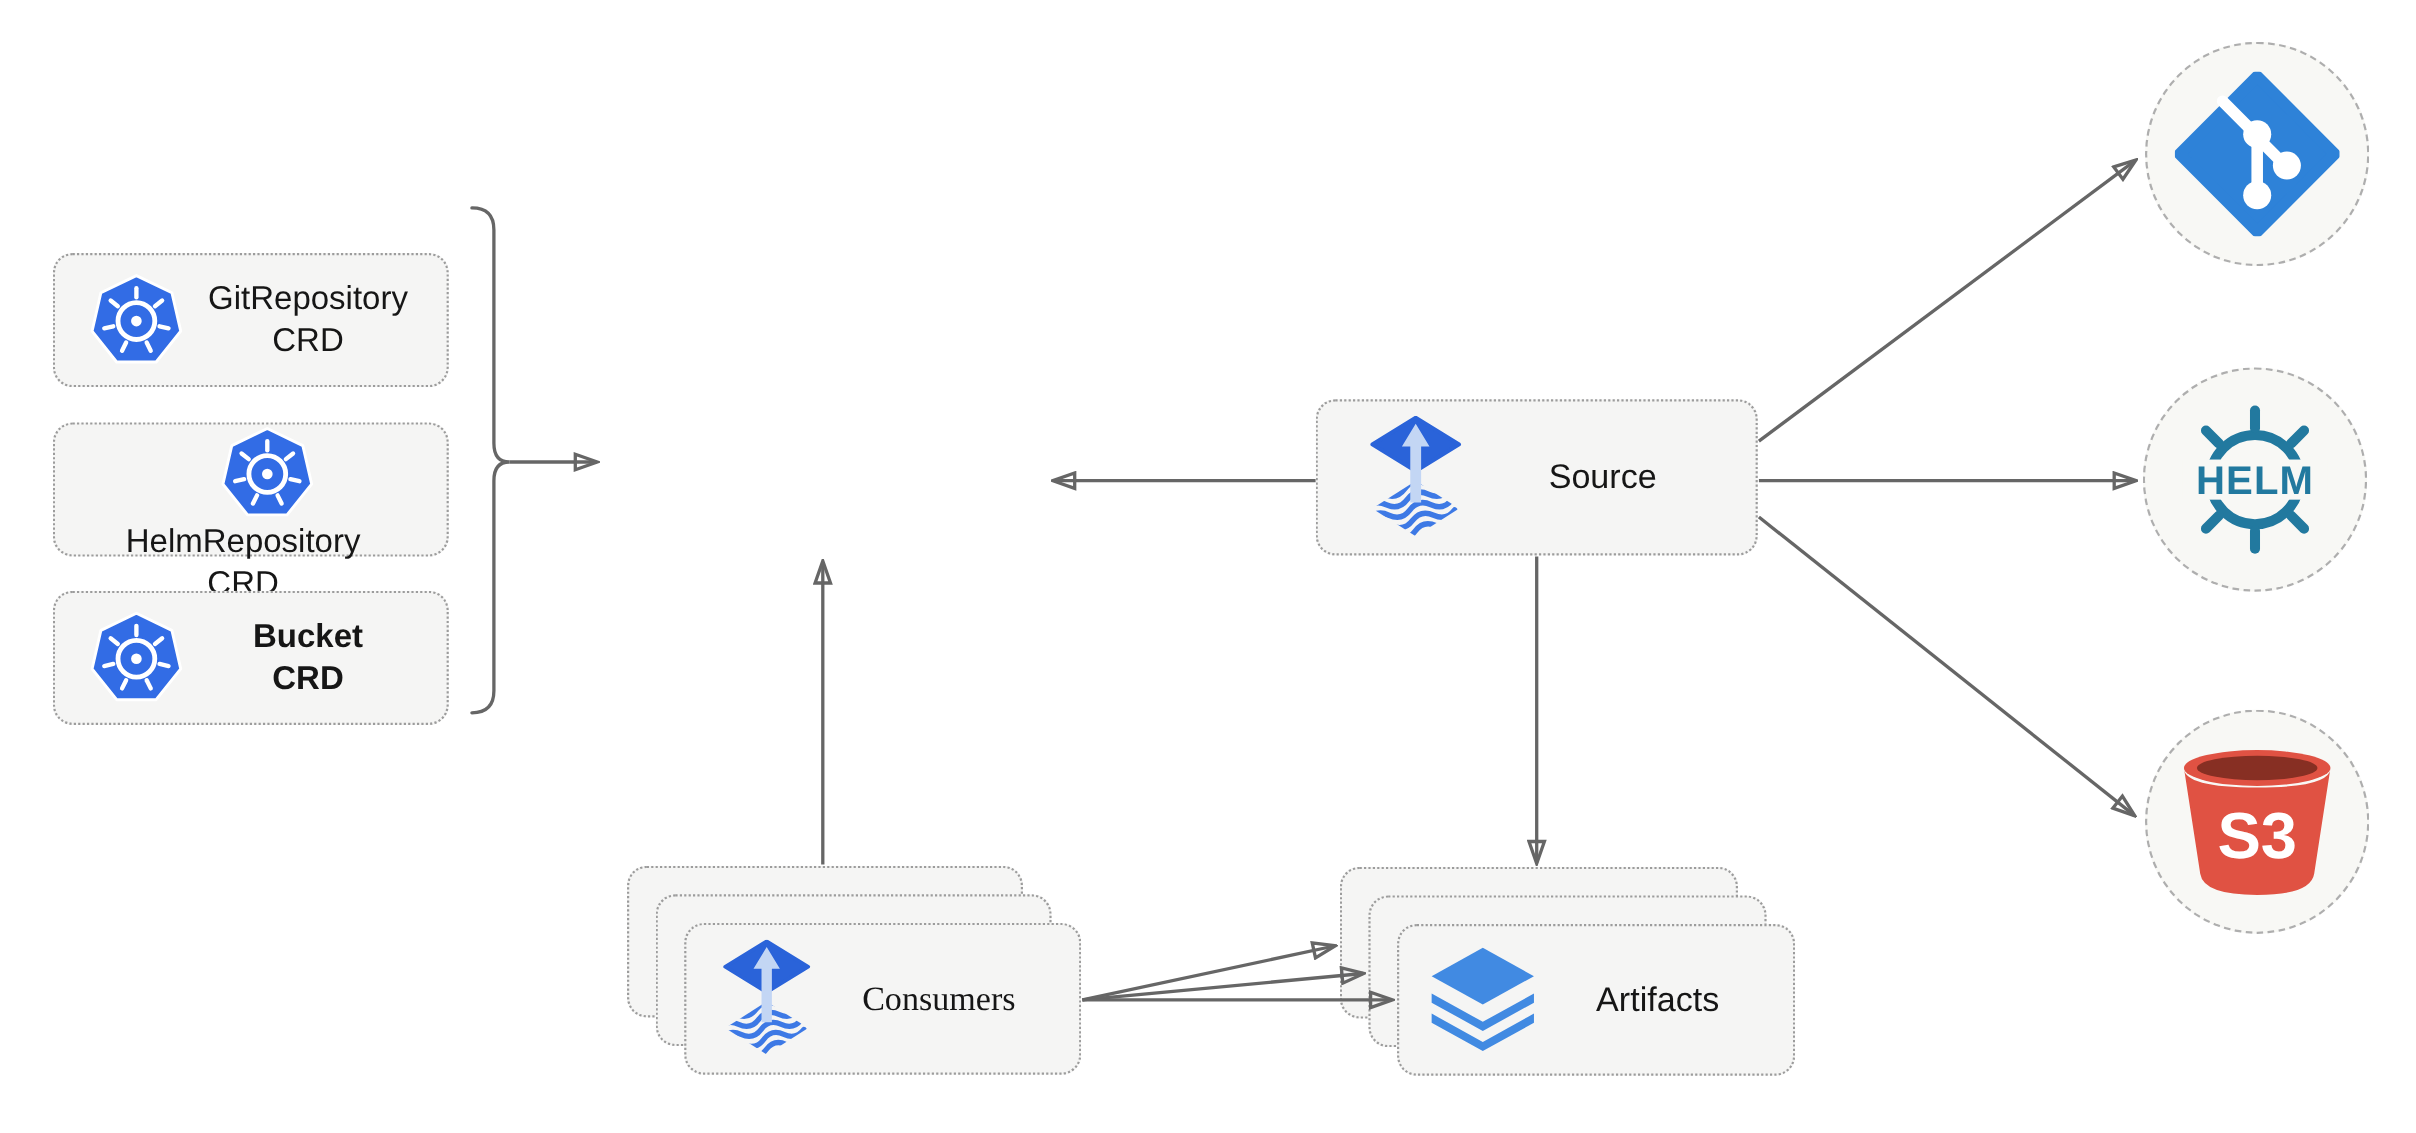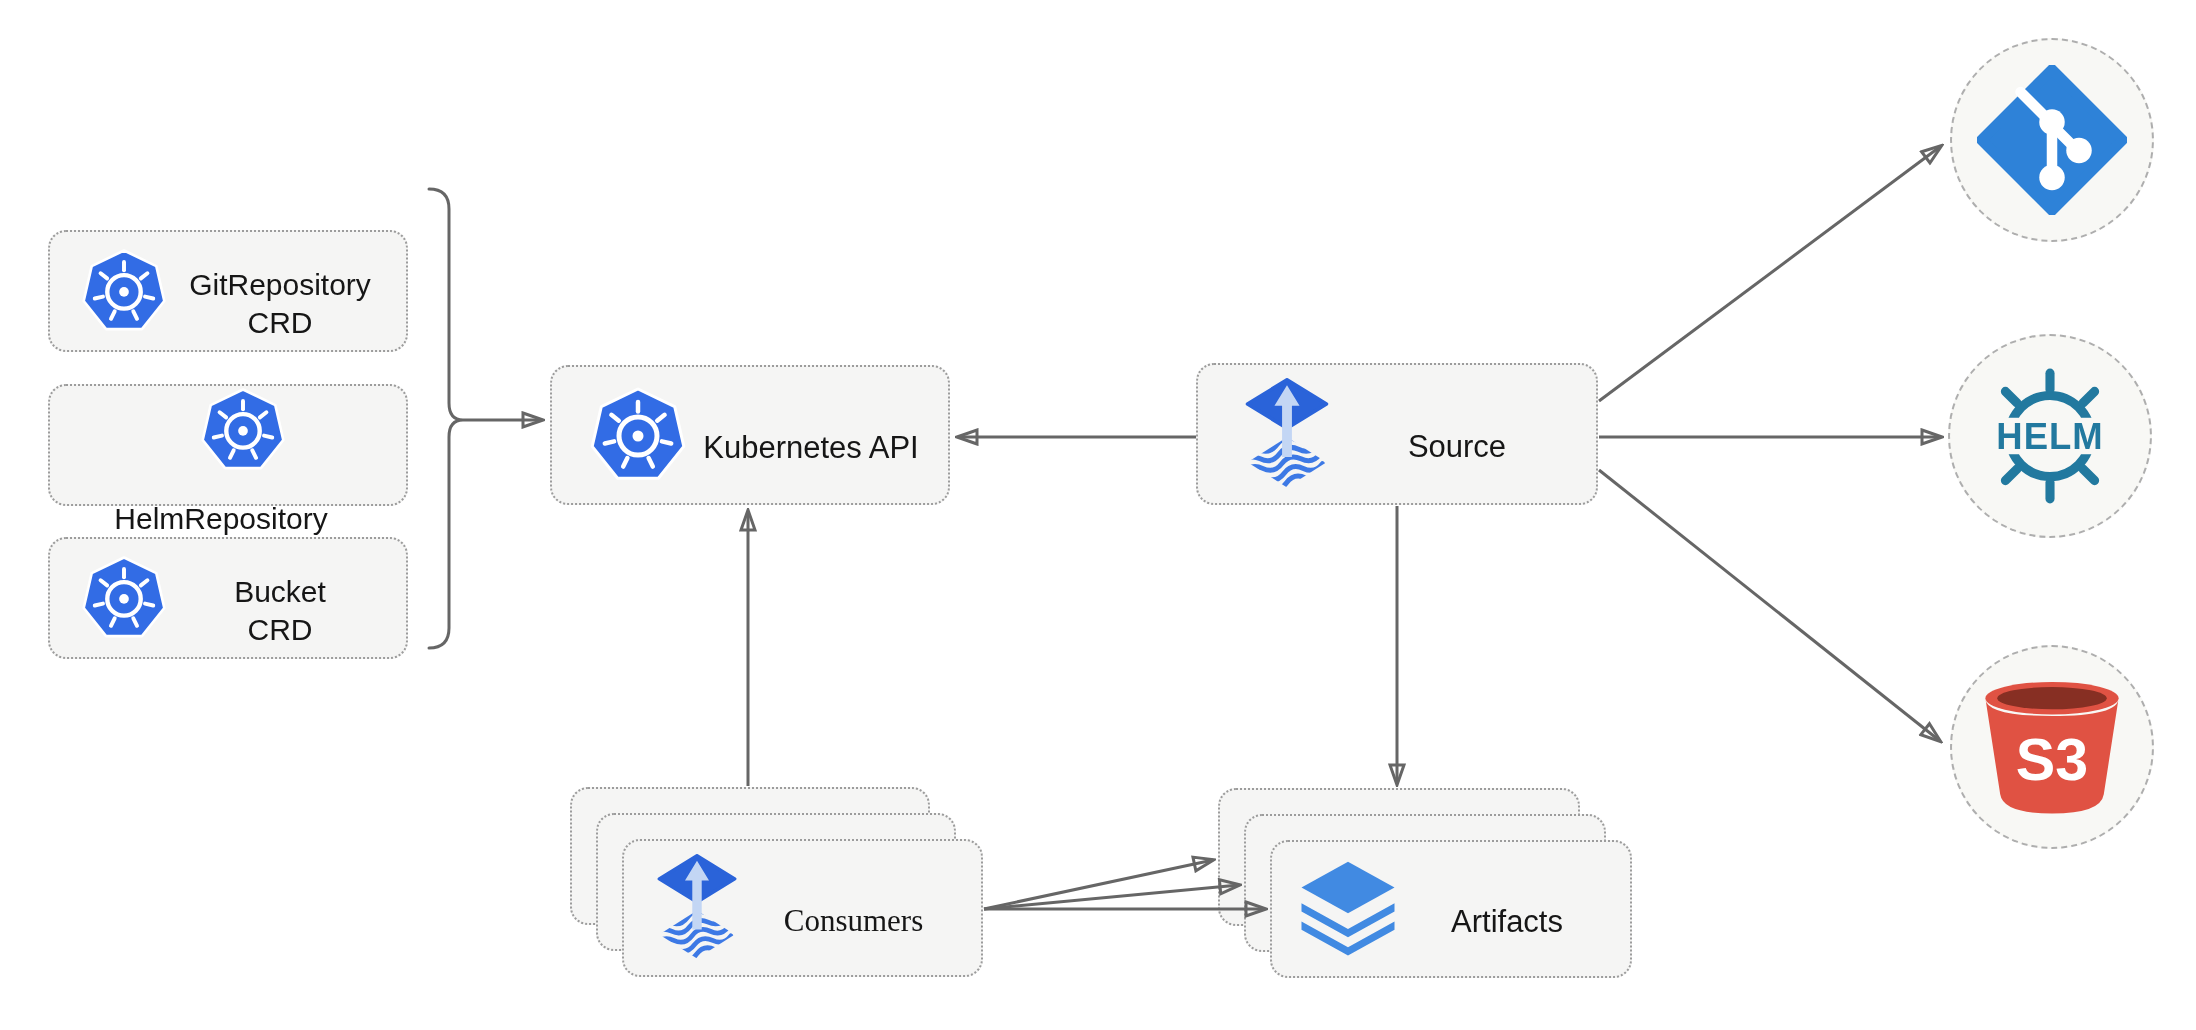"GitRepository" .node .label { margin-top: 26px -> none }
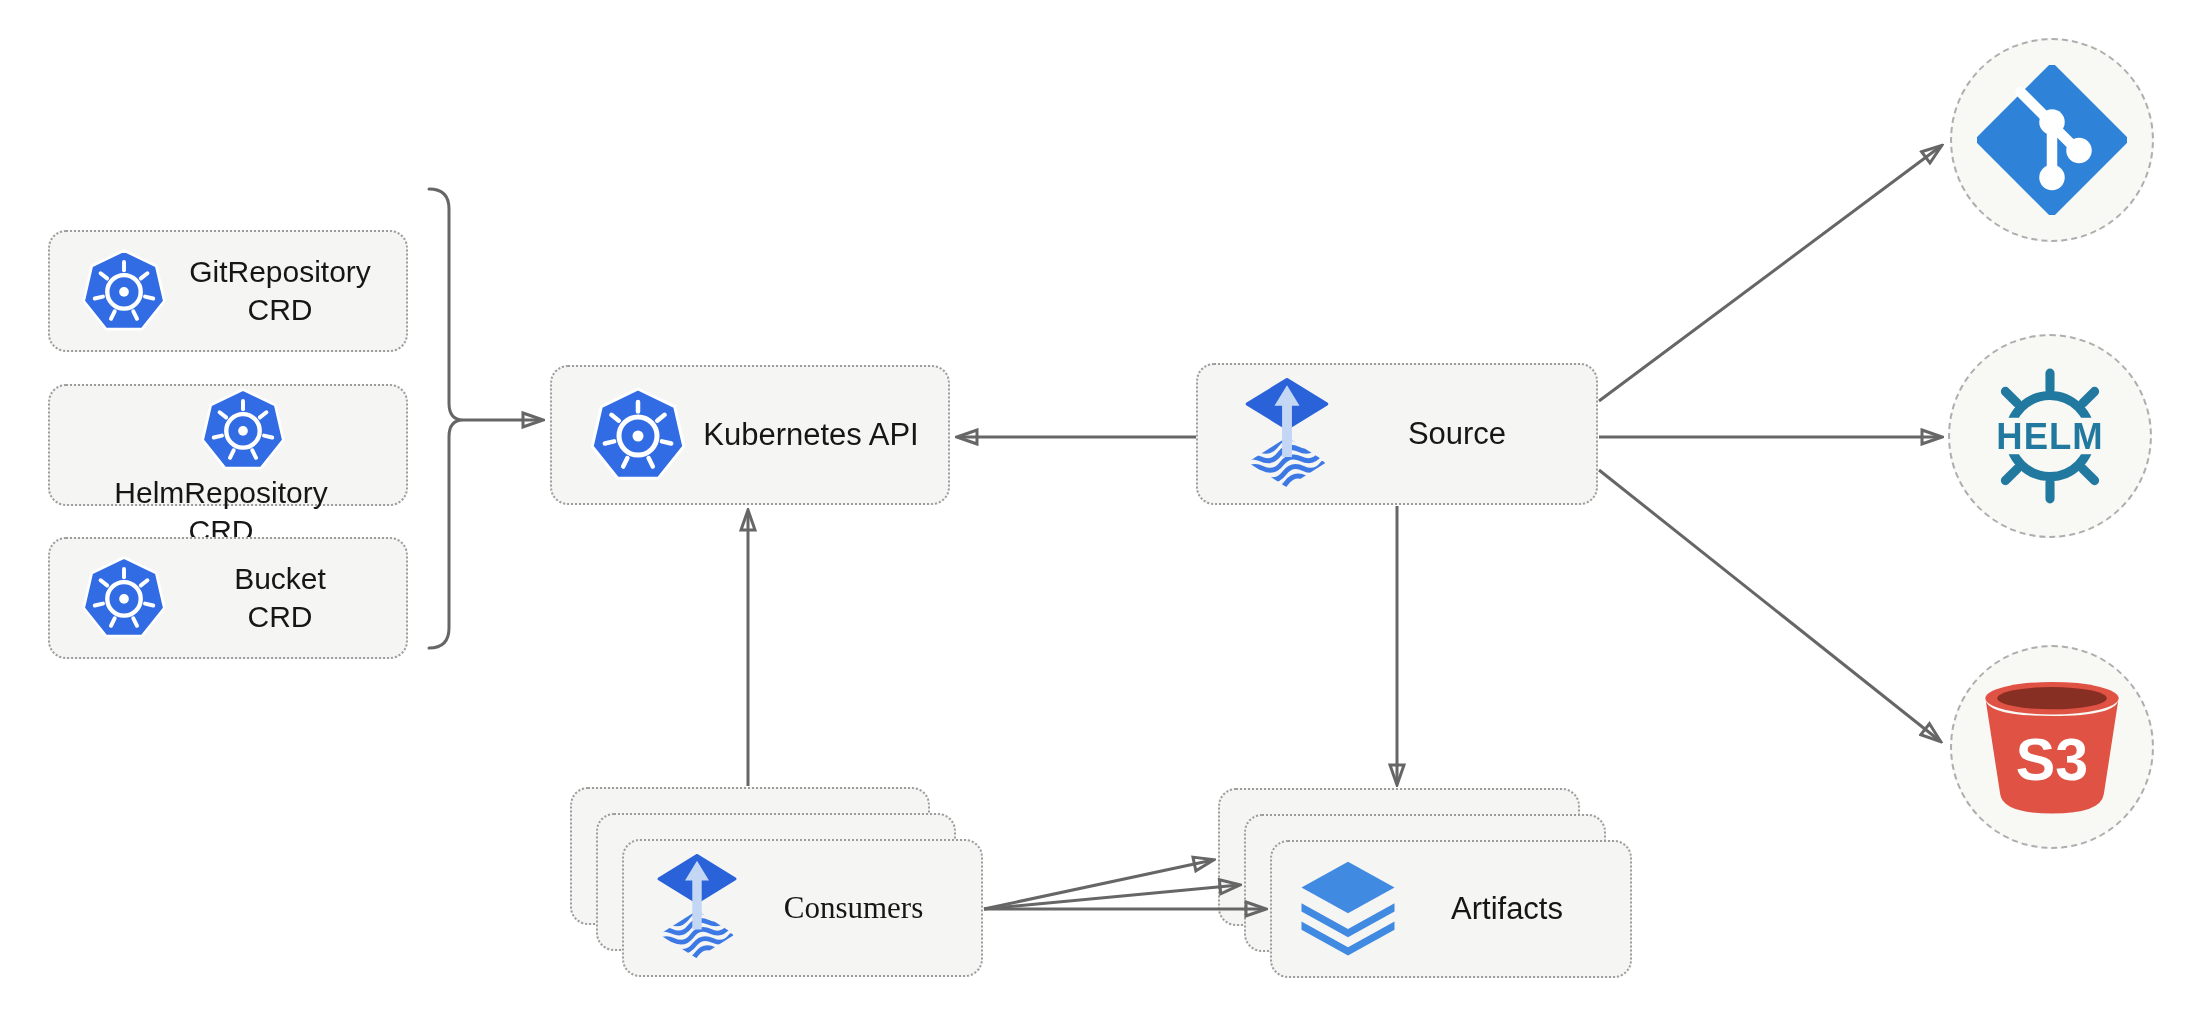"Kubernetes API" div.node { html: <div> <span> <svg> <use></use> </svg> </span> <div>Kubernetes API</div> </div> -> none }
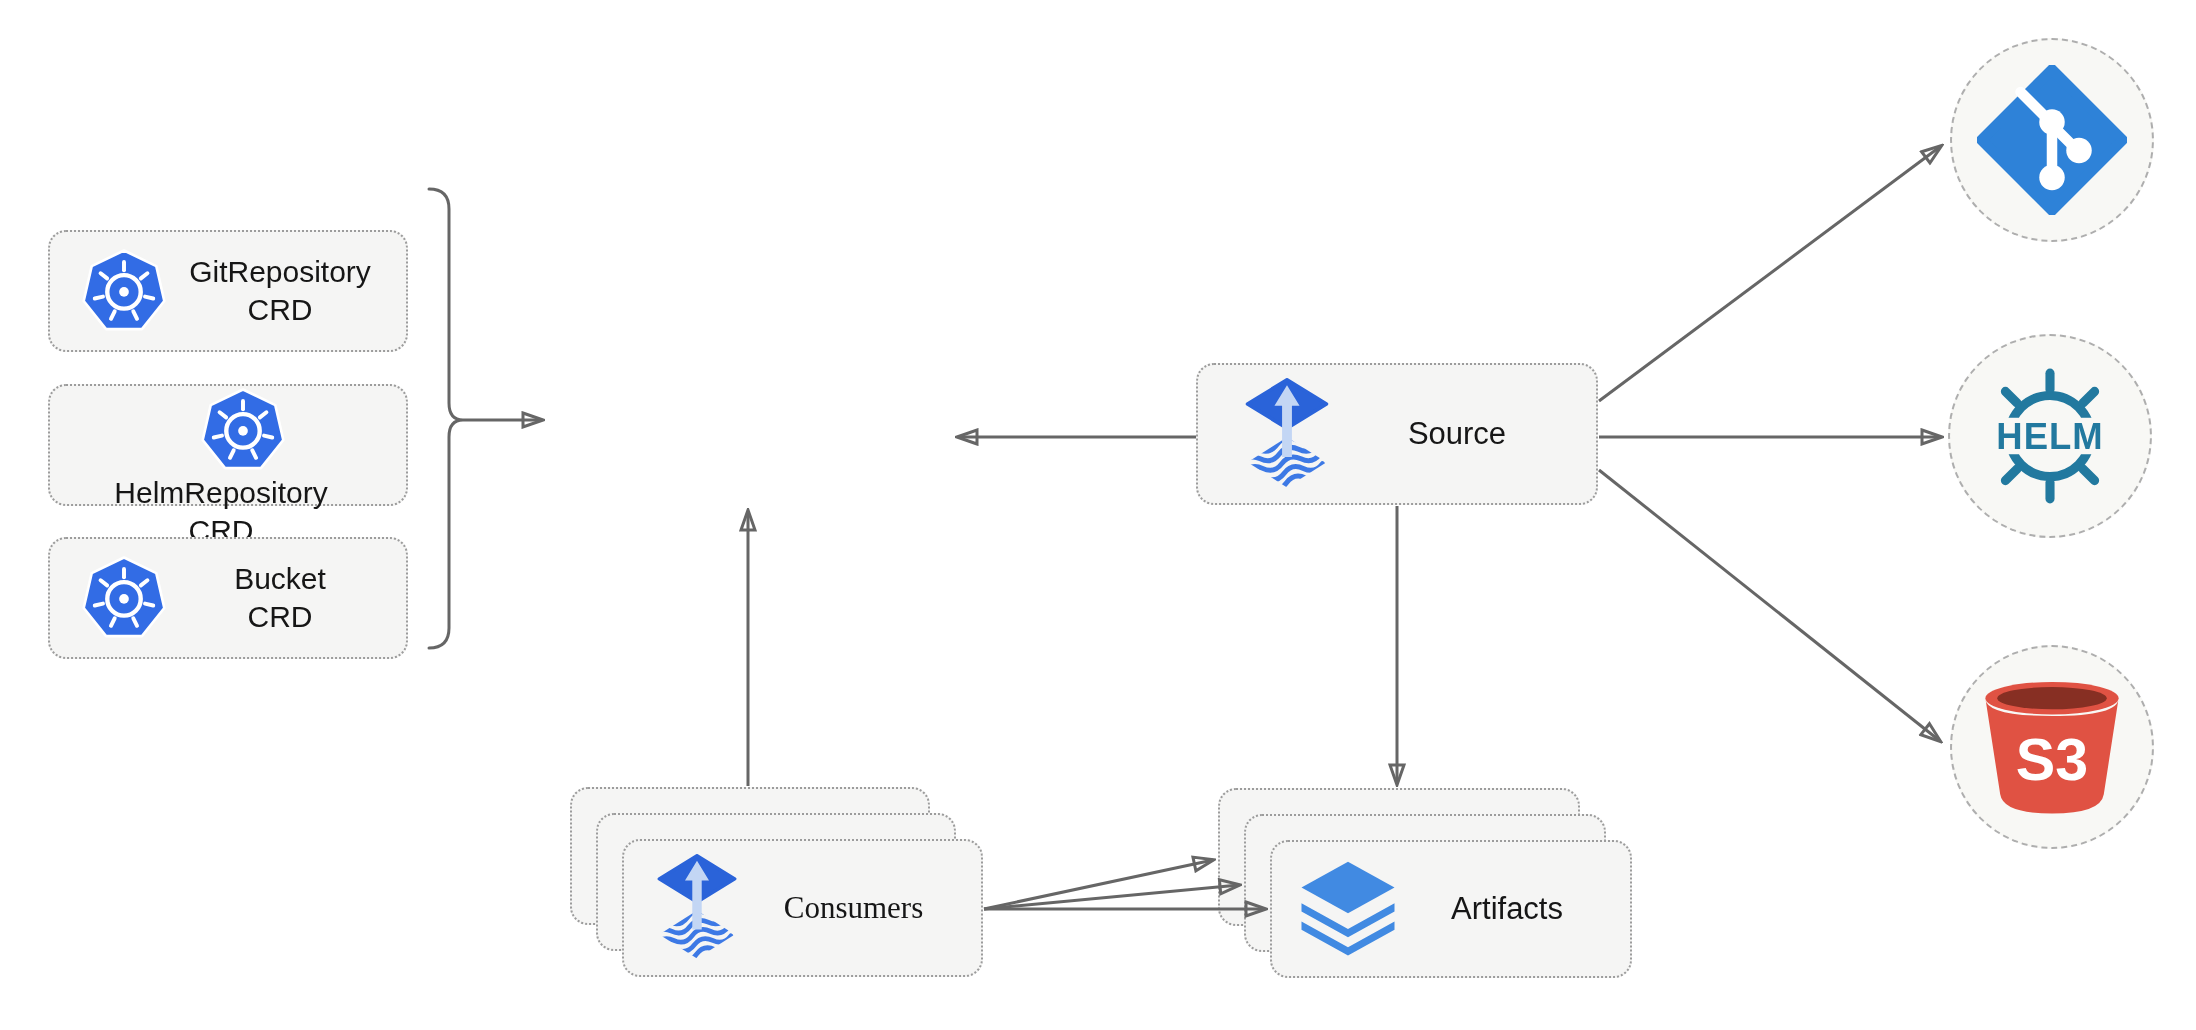"Bucket" div.node { font-weight: none -> bold }
